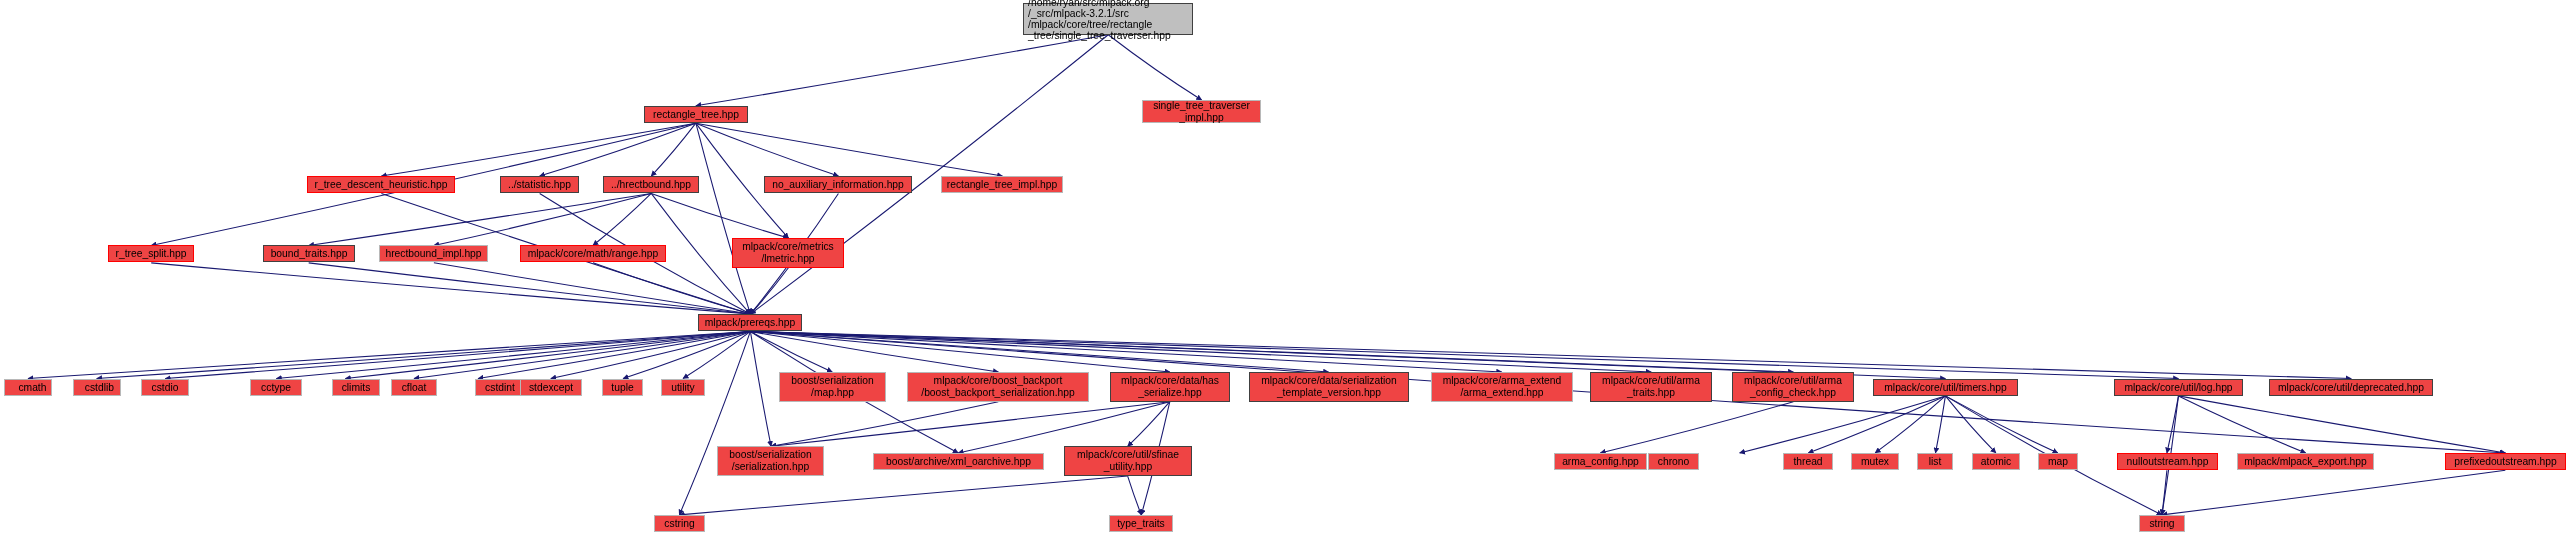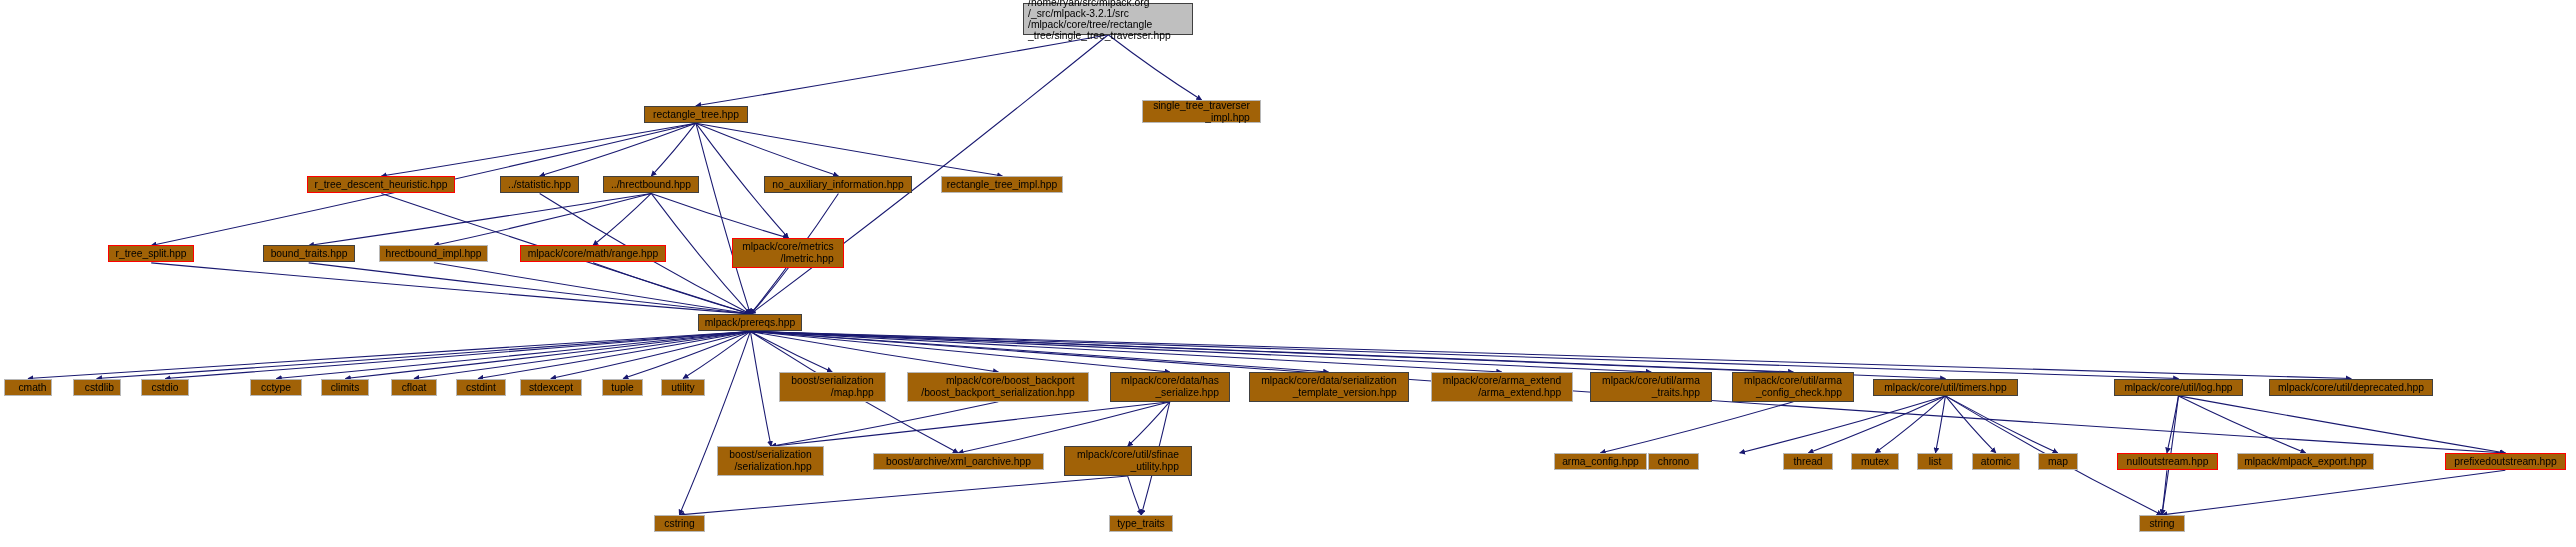"single_tree_traverser" .node { background: #a16207 -> #ef4444; text-align: right -> center }
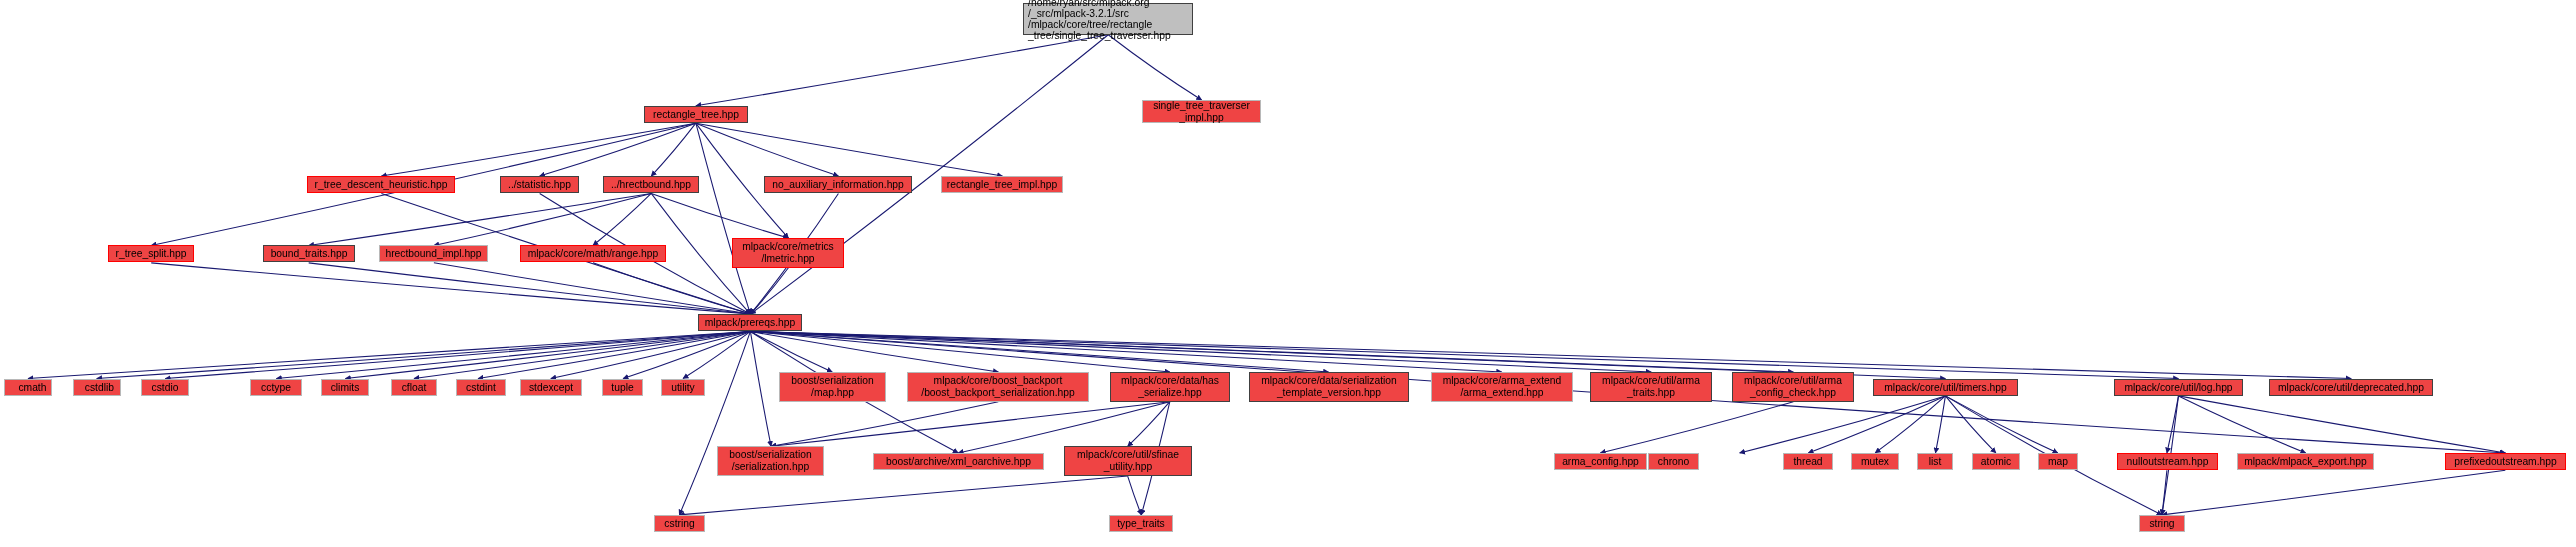"climits" div.node { left: 321px -> 332px }
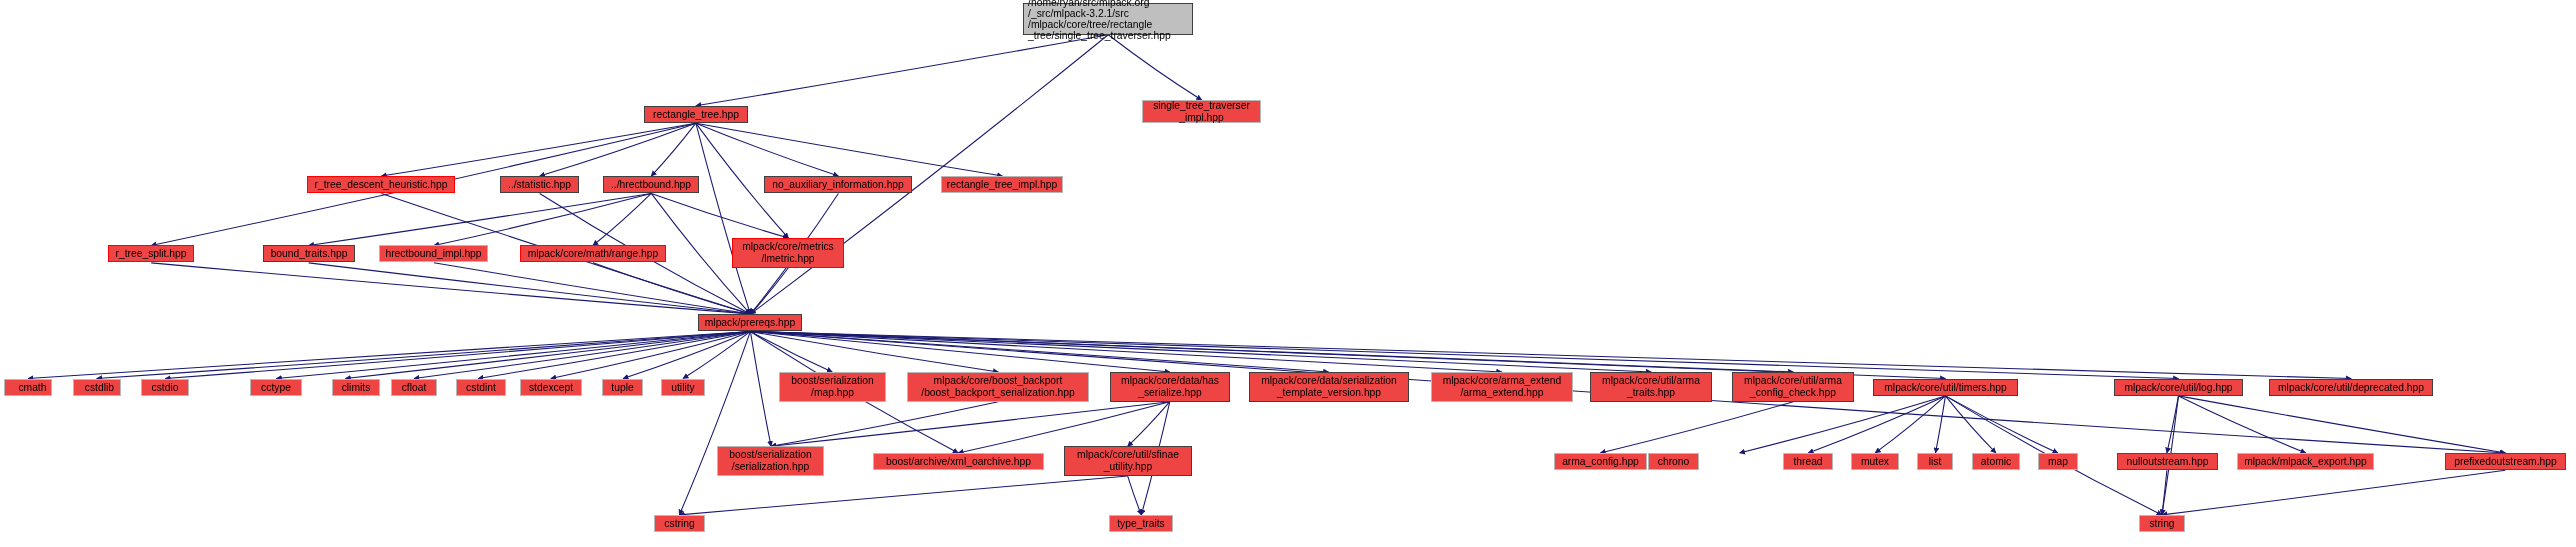"cstdint" div.node { left: 456px -> 475px }
